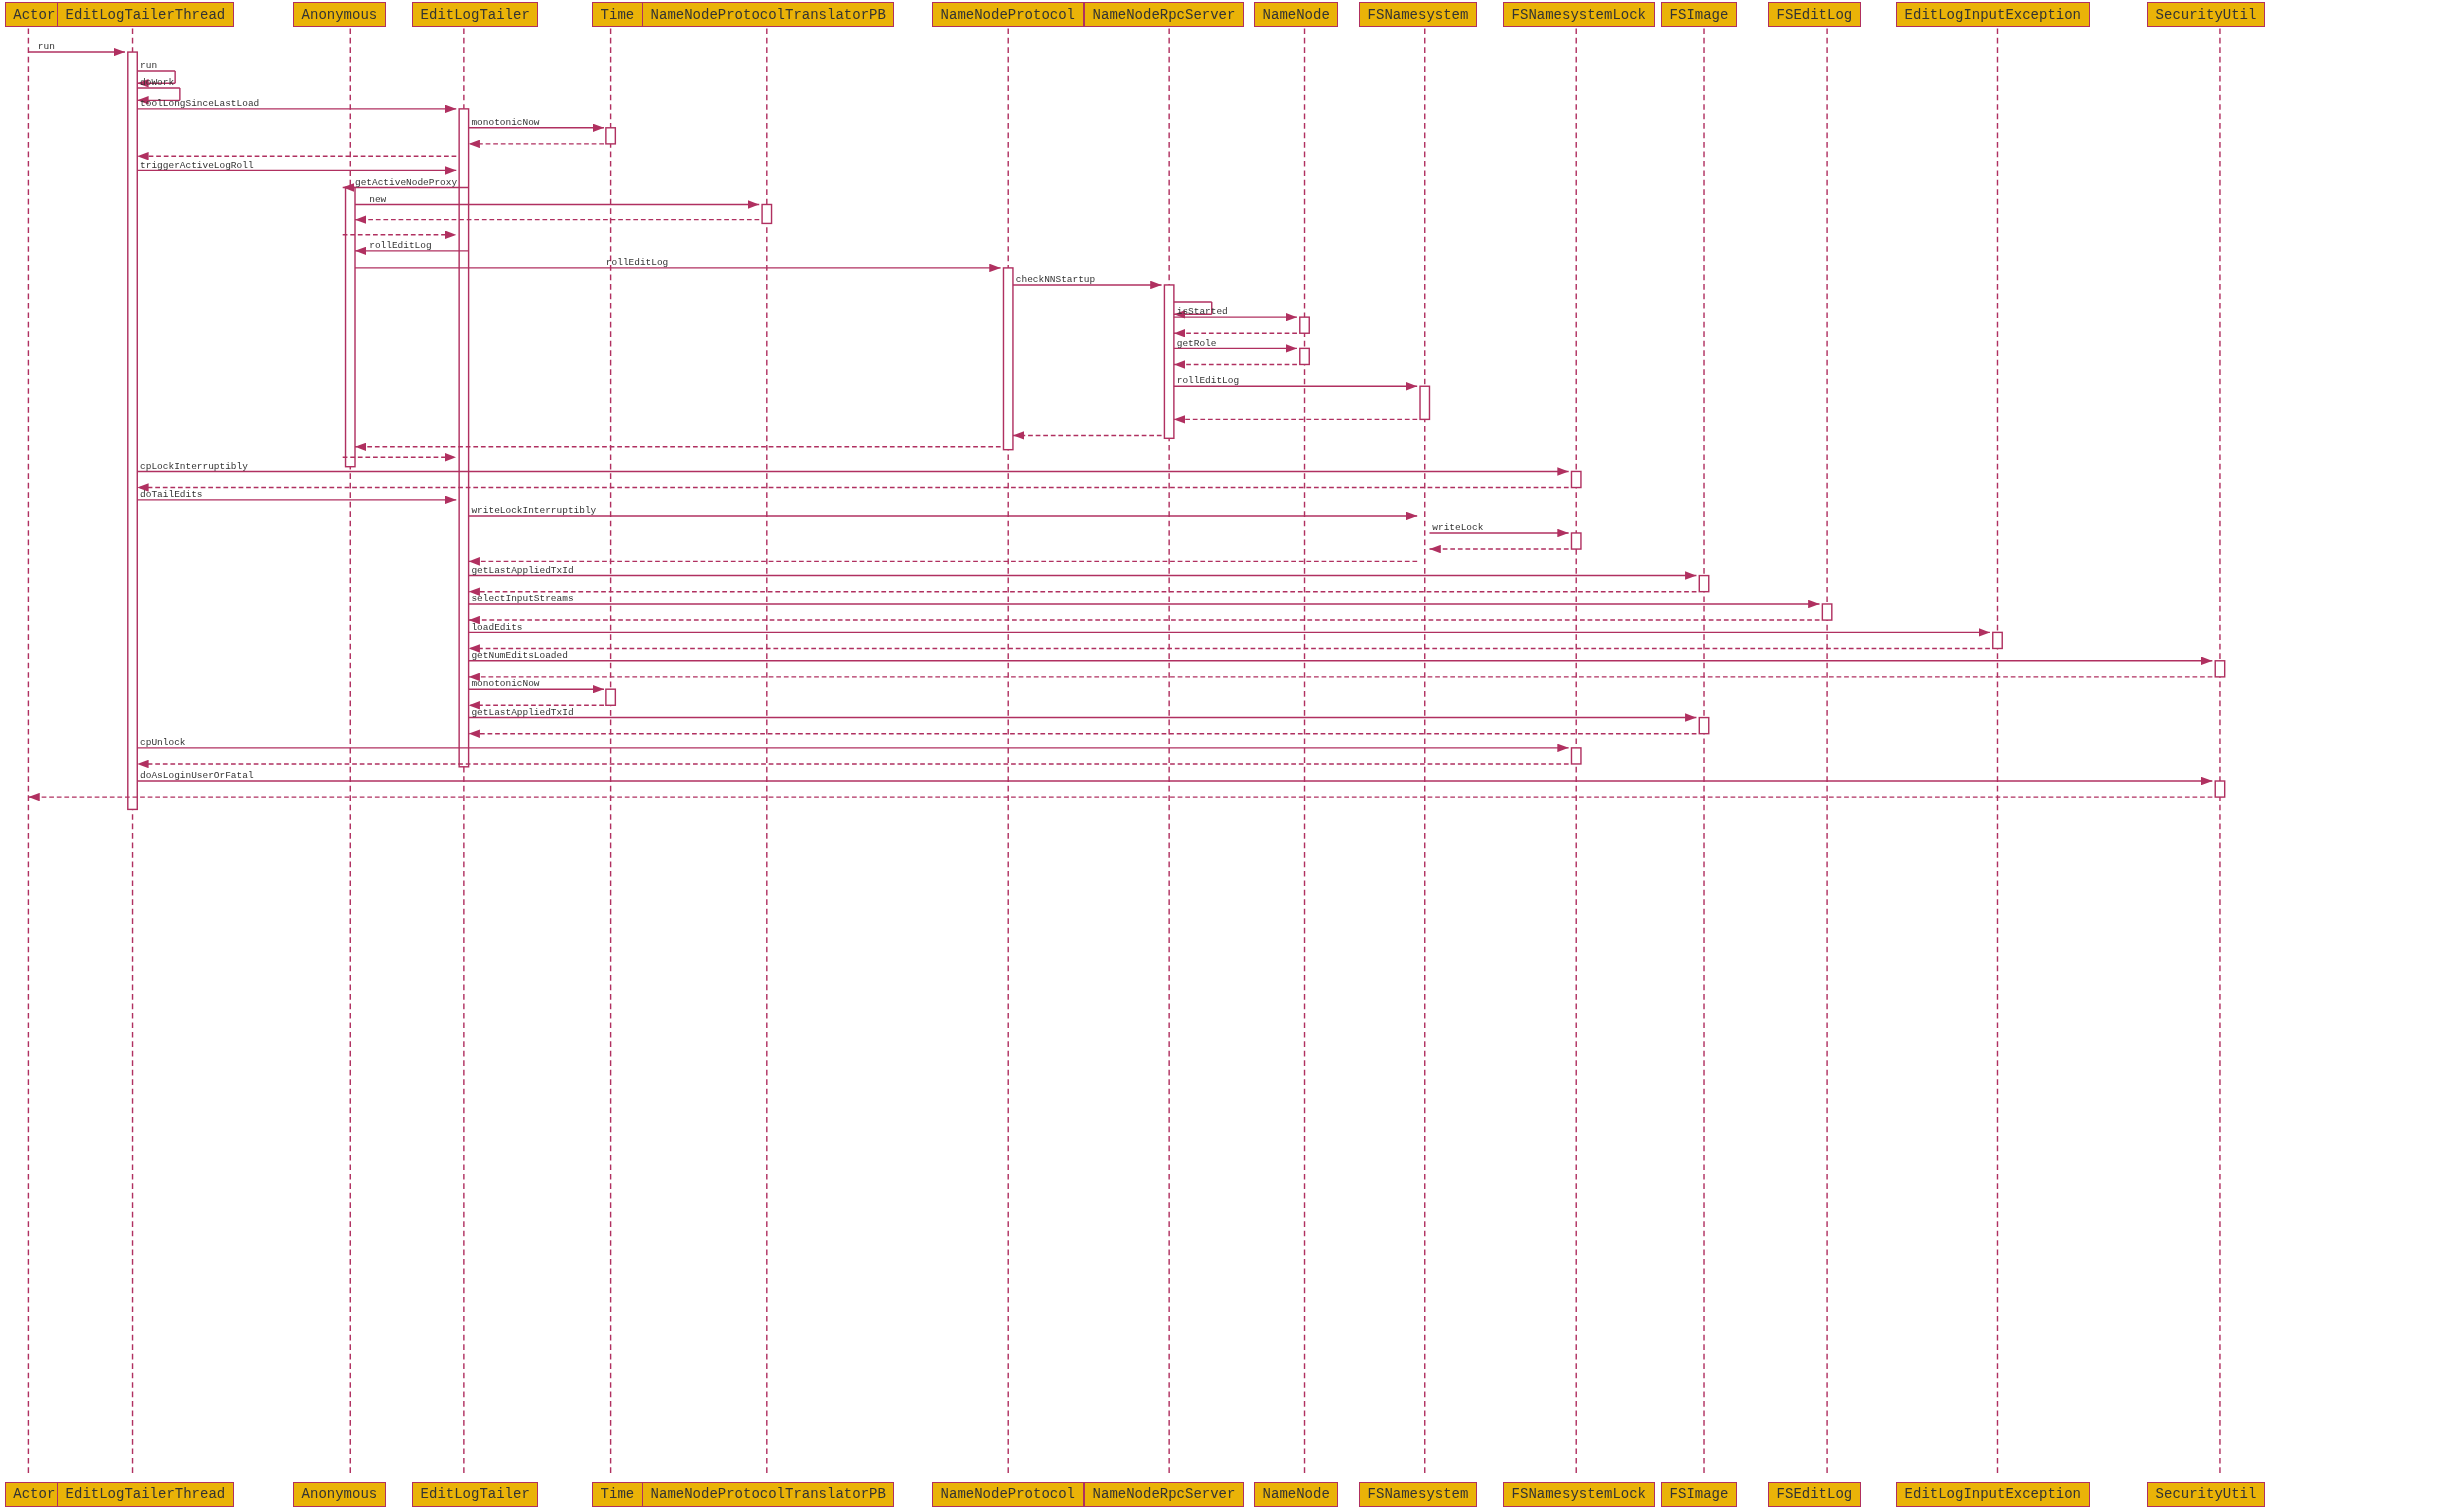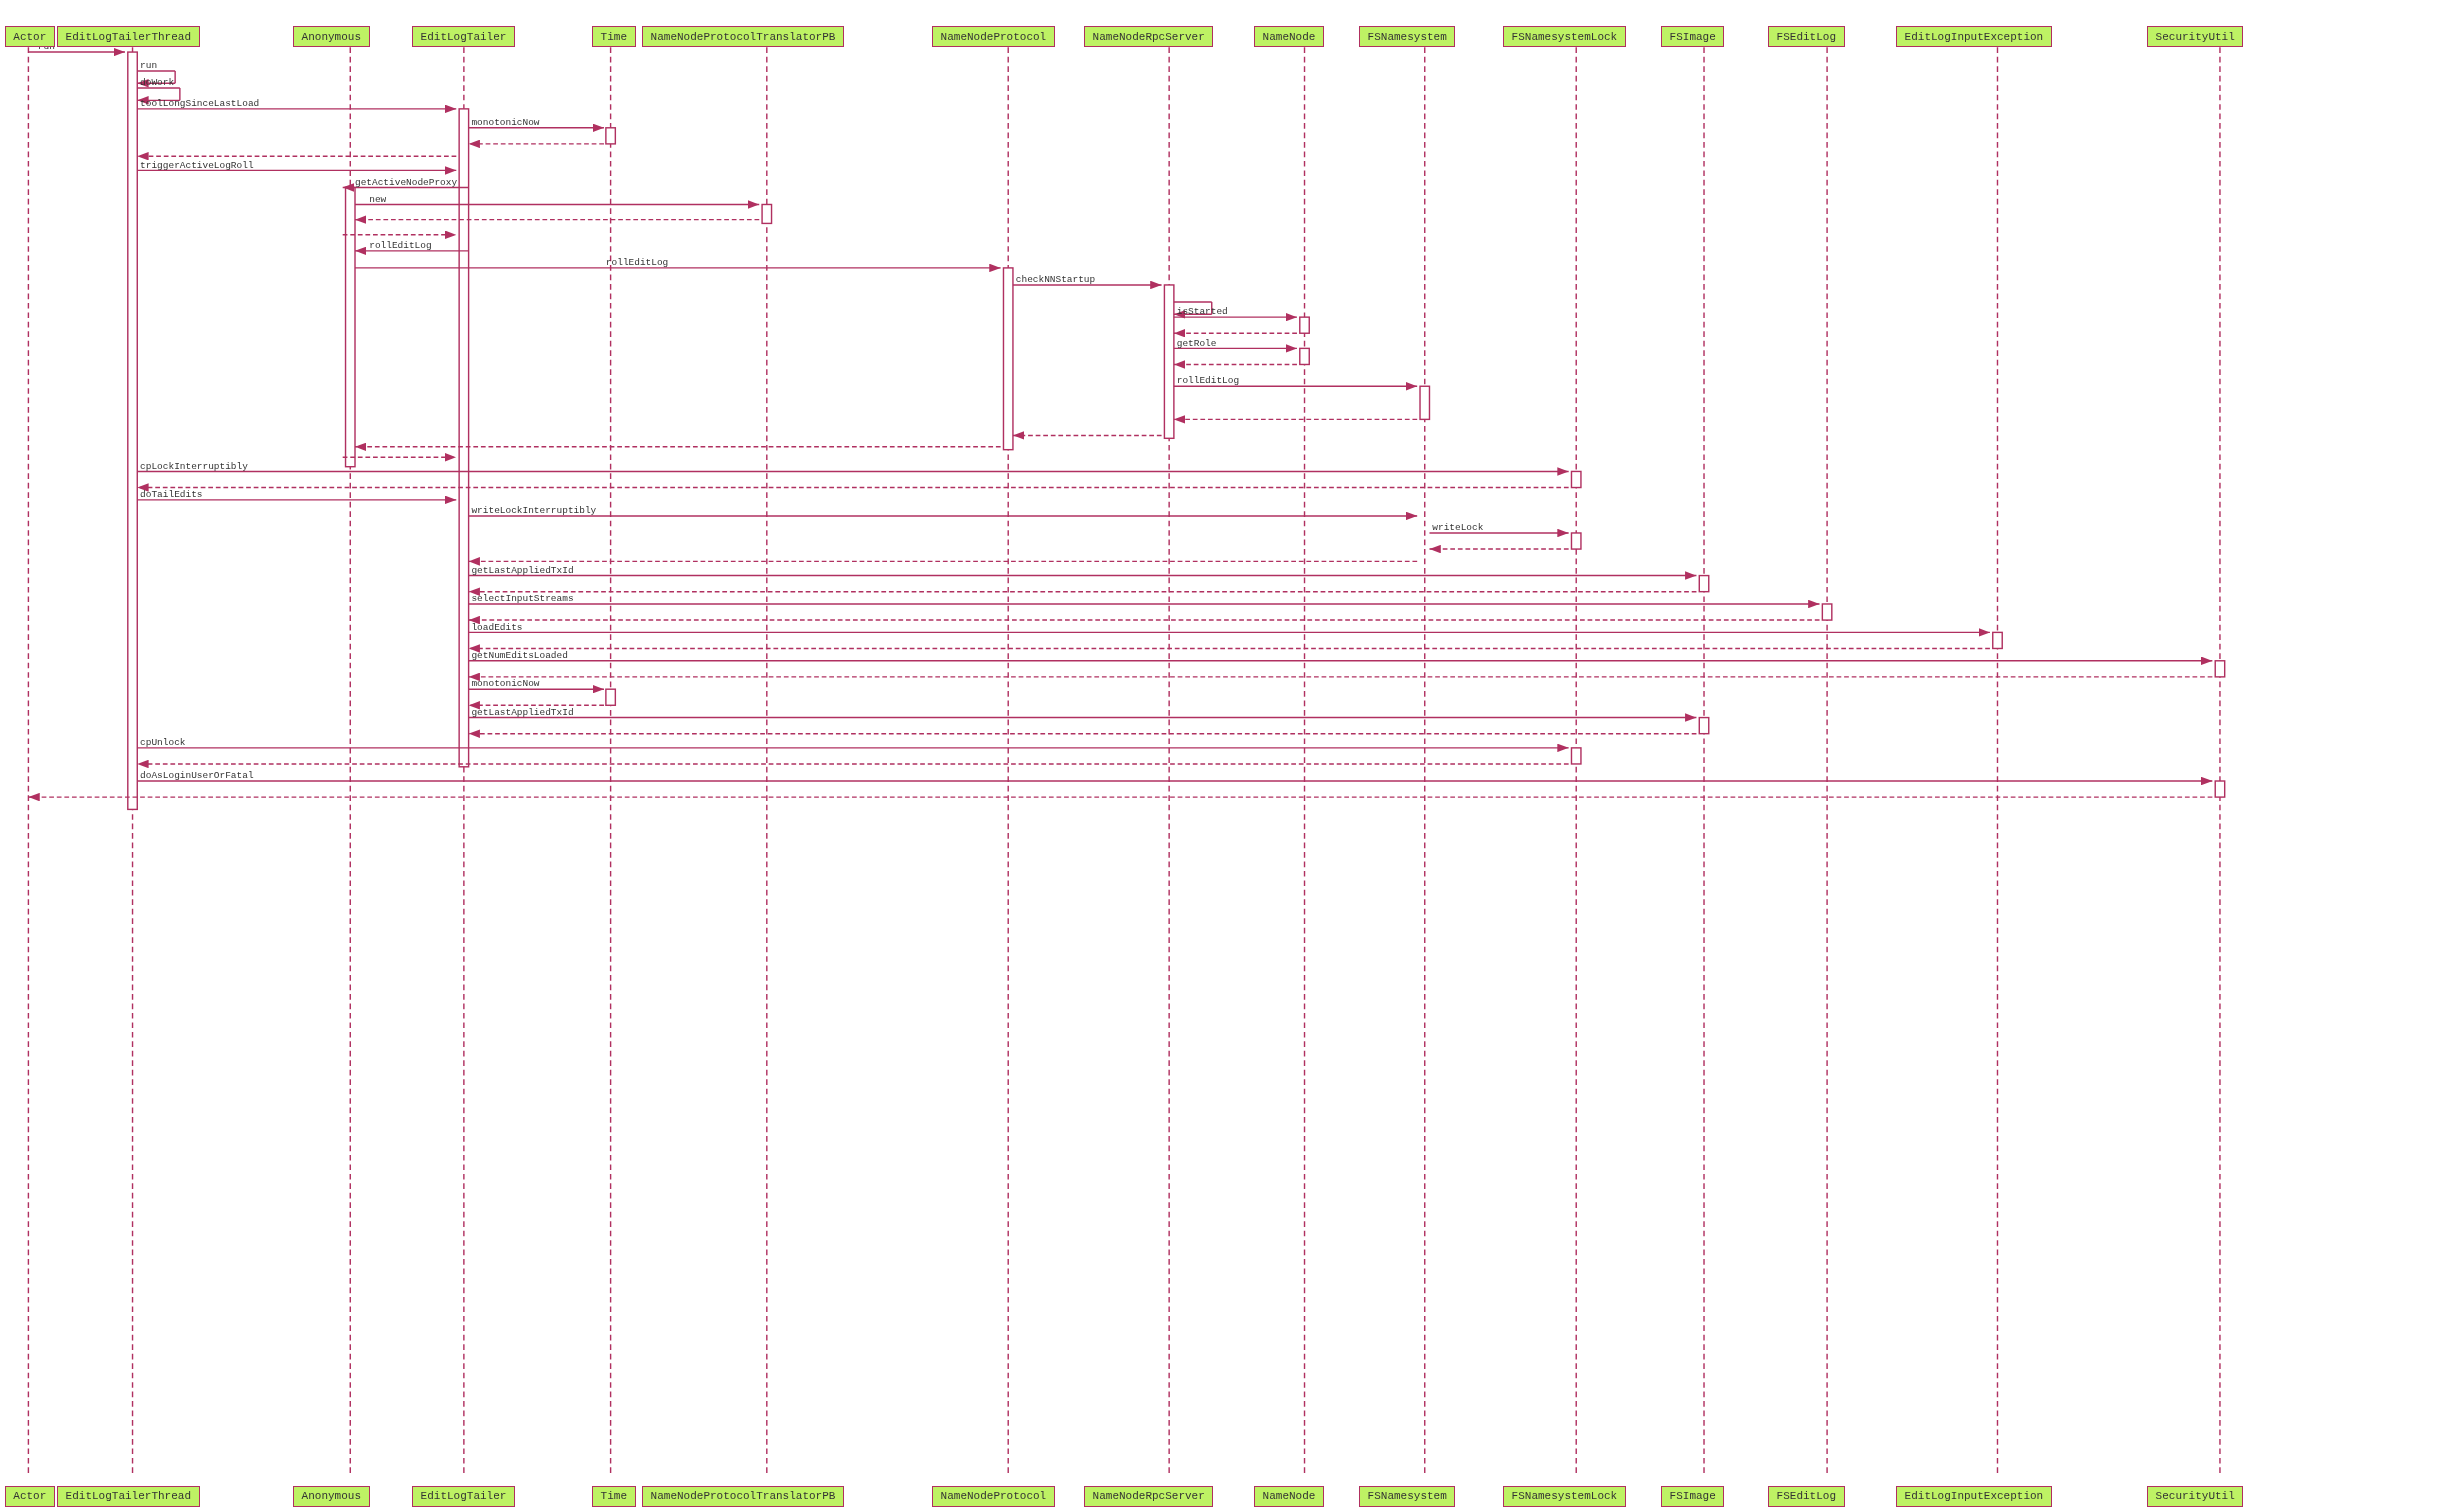"Actor" .actor-box { background: #bef264 -> #eab308; font-size: 11px -> 14px; margin-top: 24px -> none }
